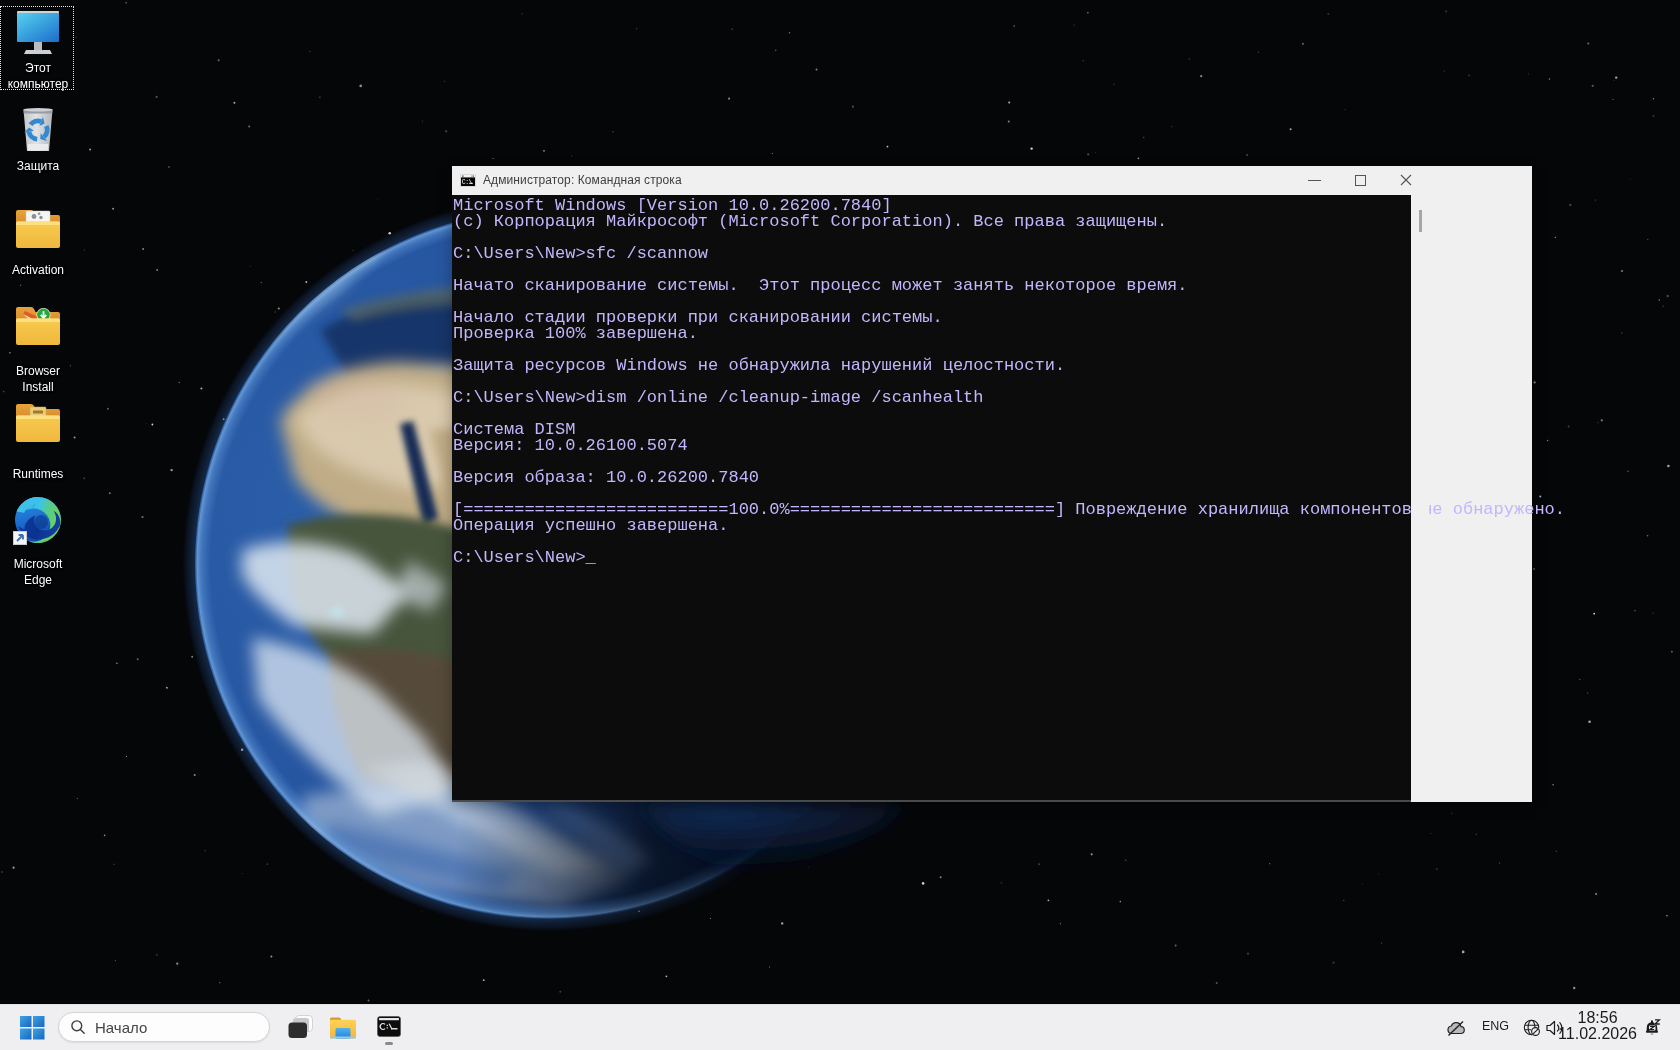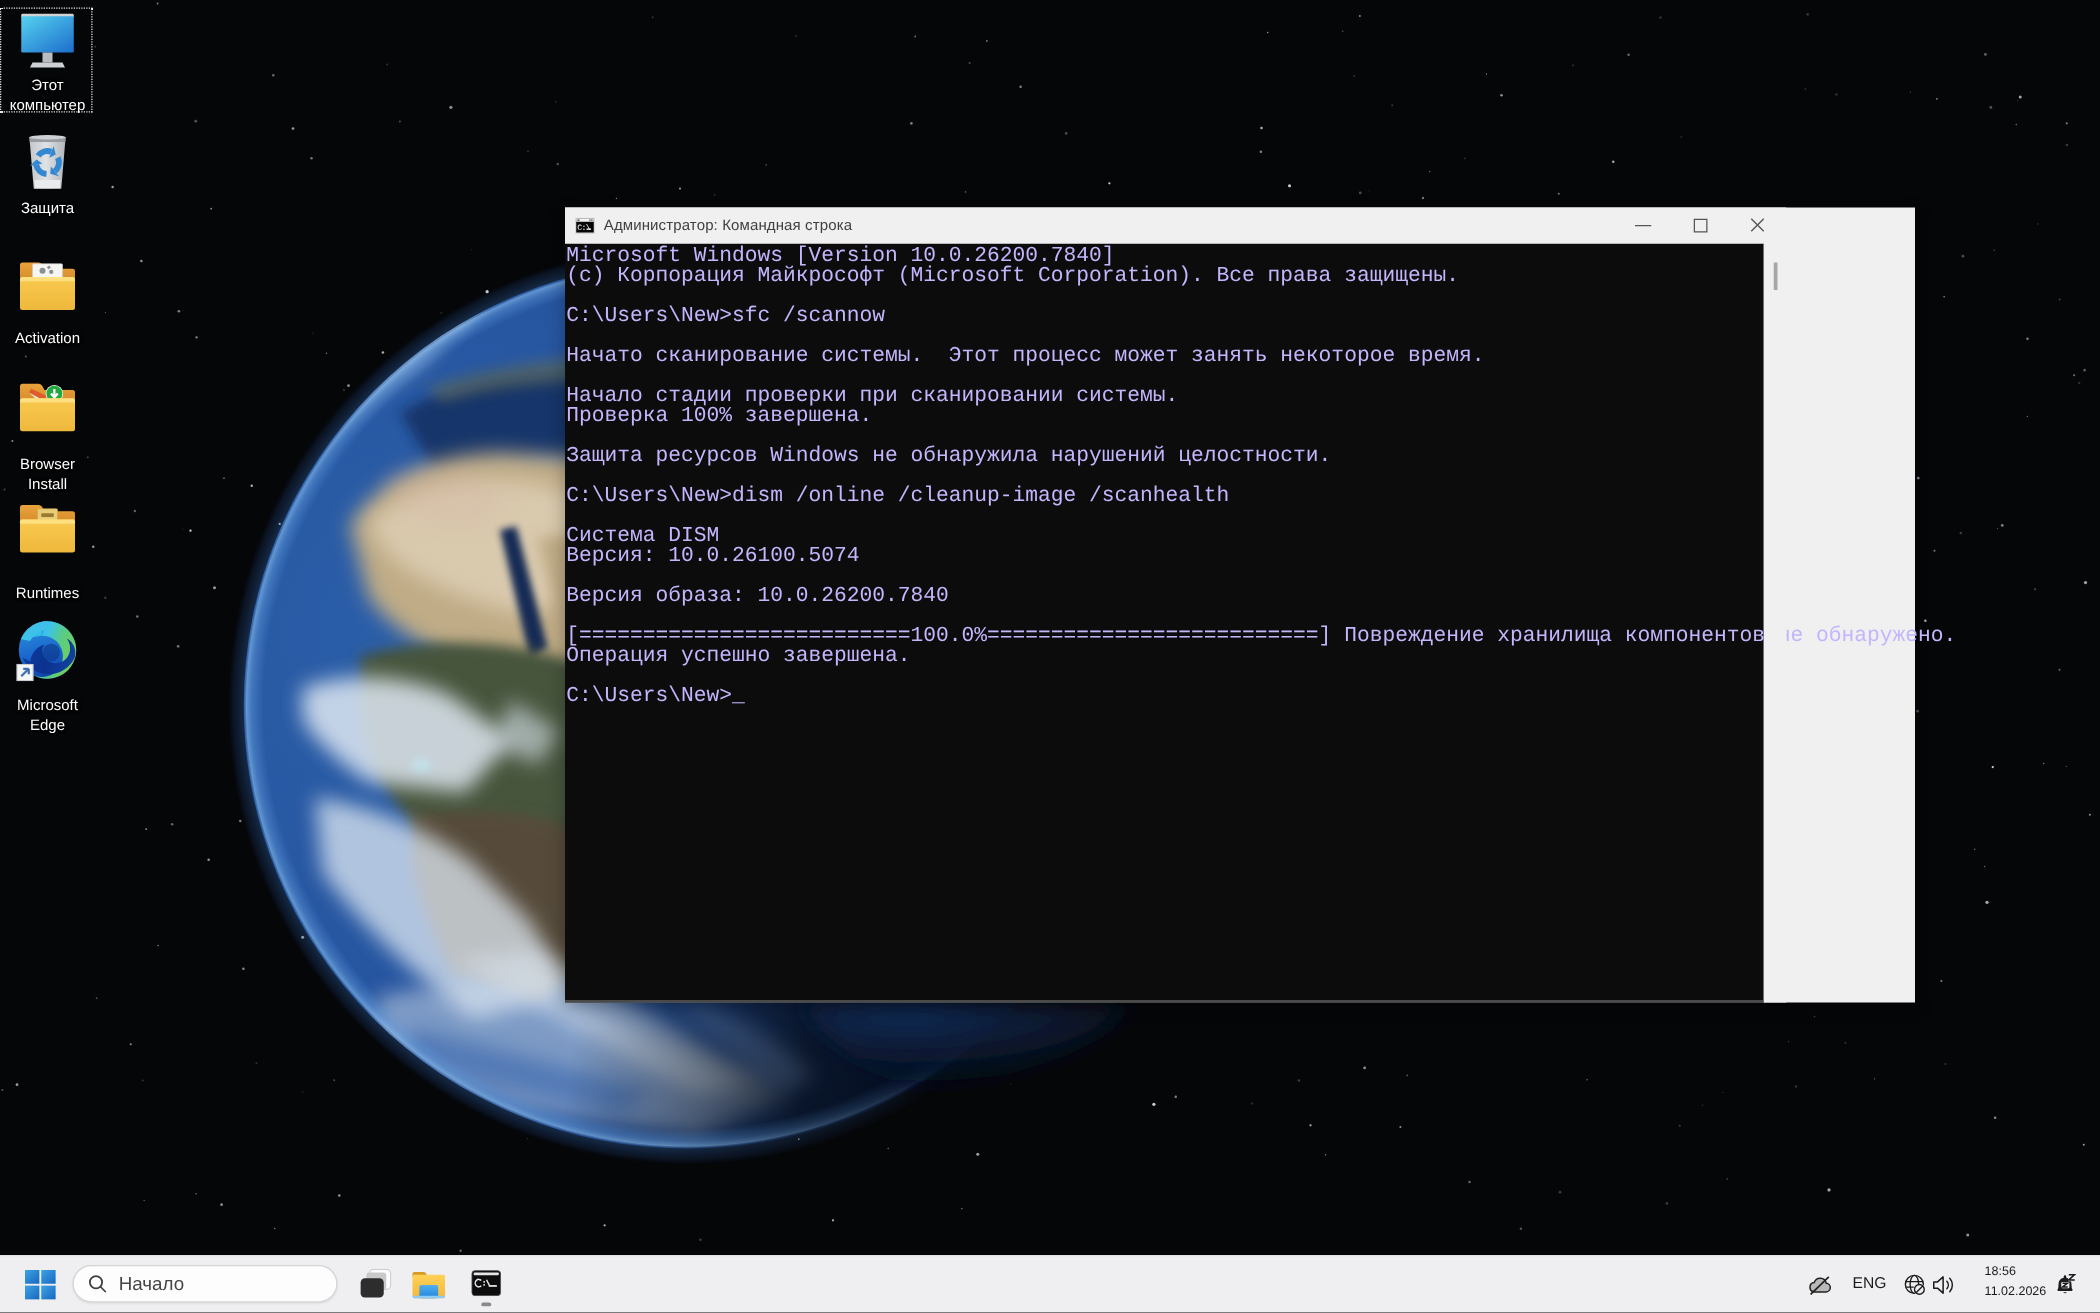"18:56" #clock { font-size: 10px -> 16px; text-align: left -> center }
